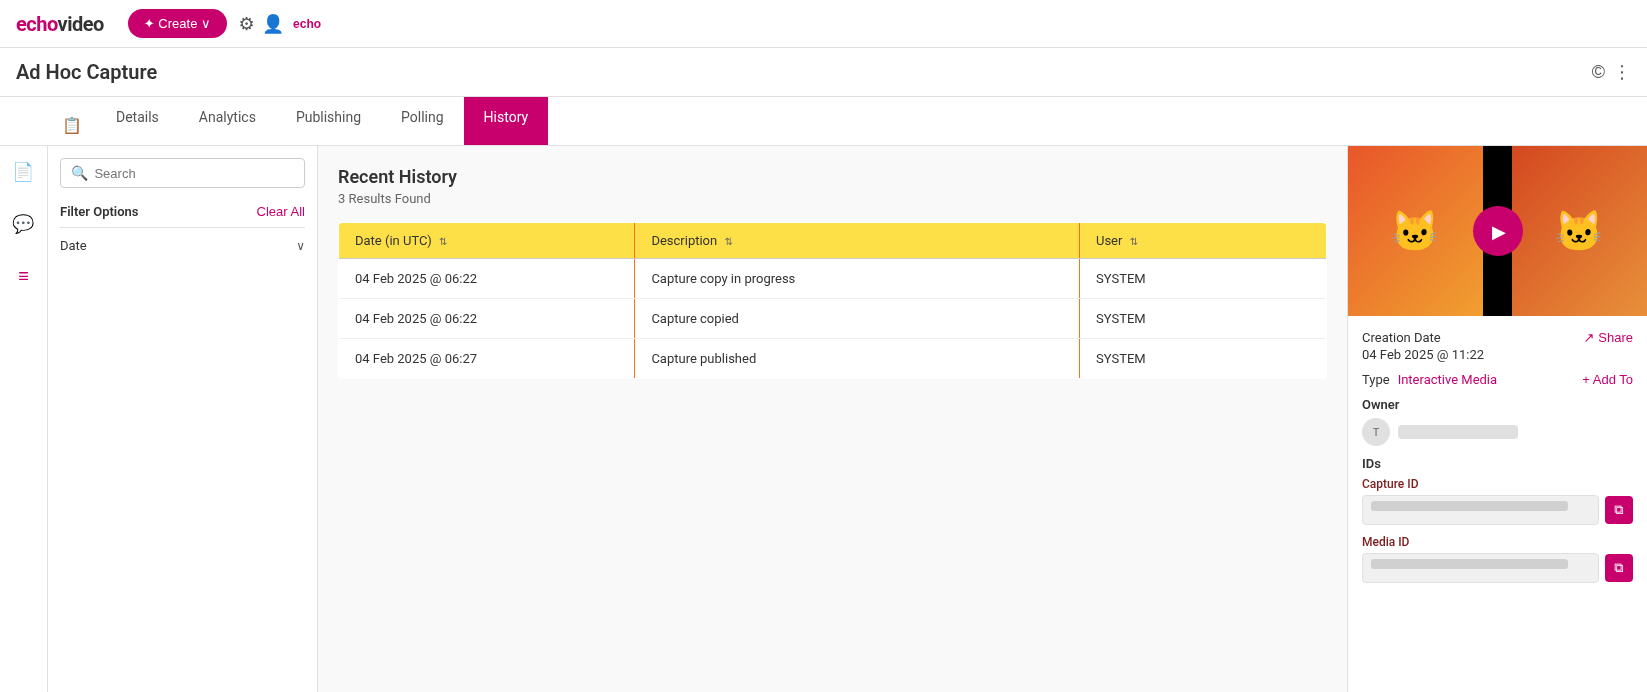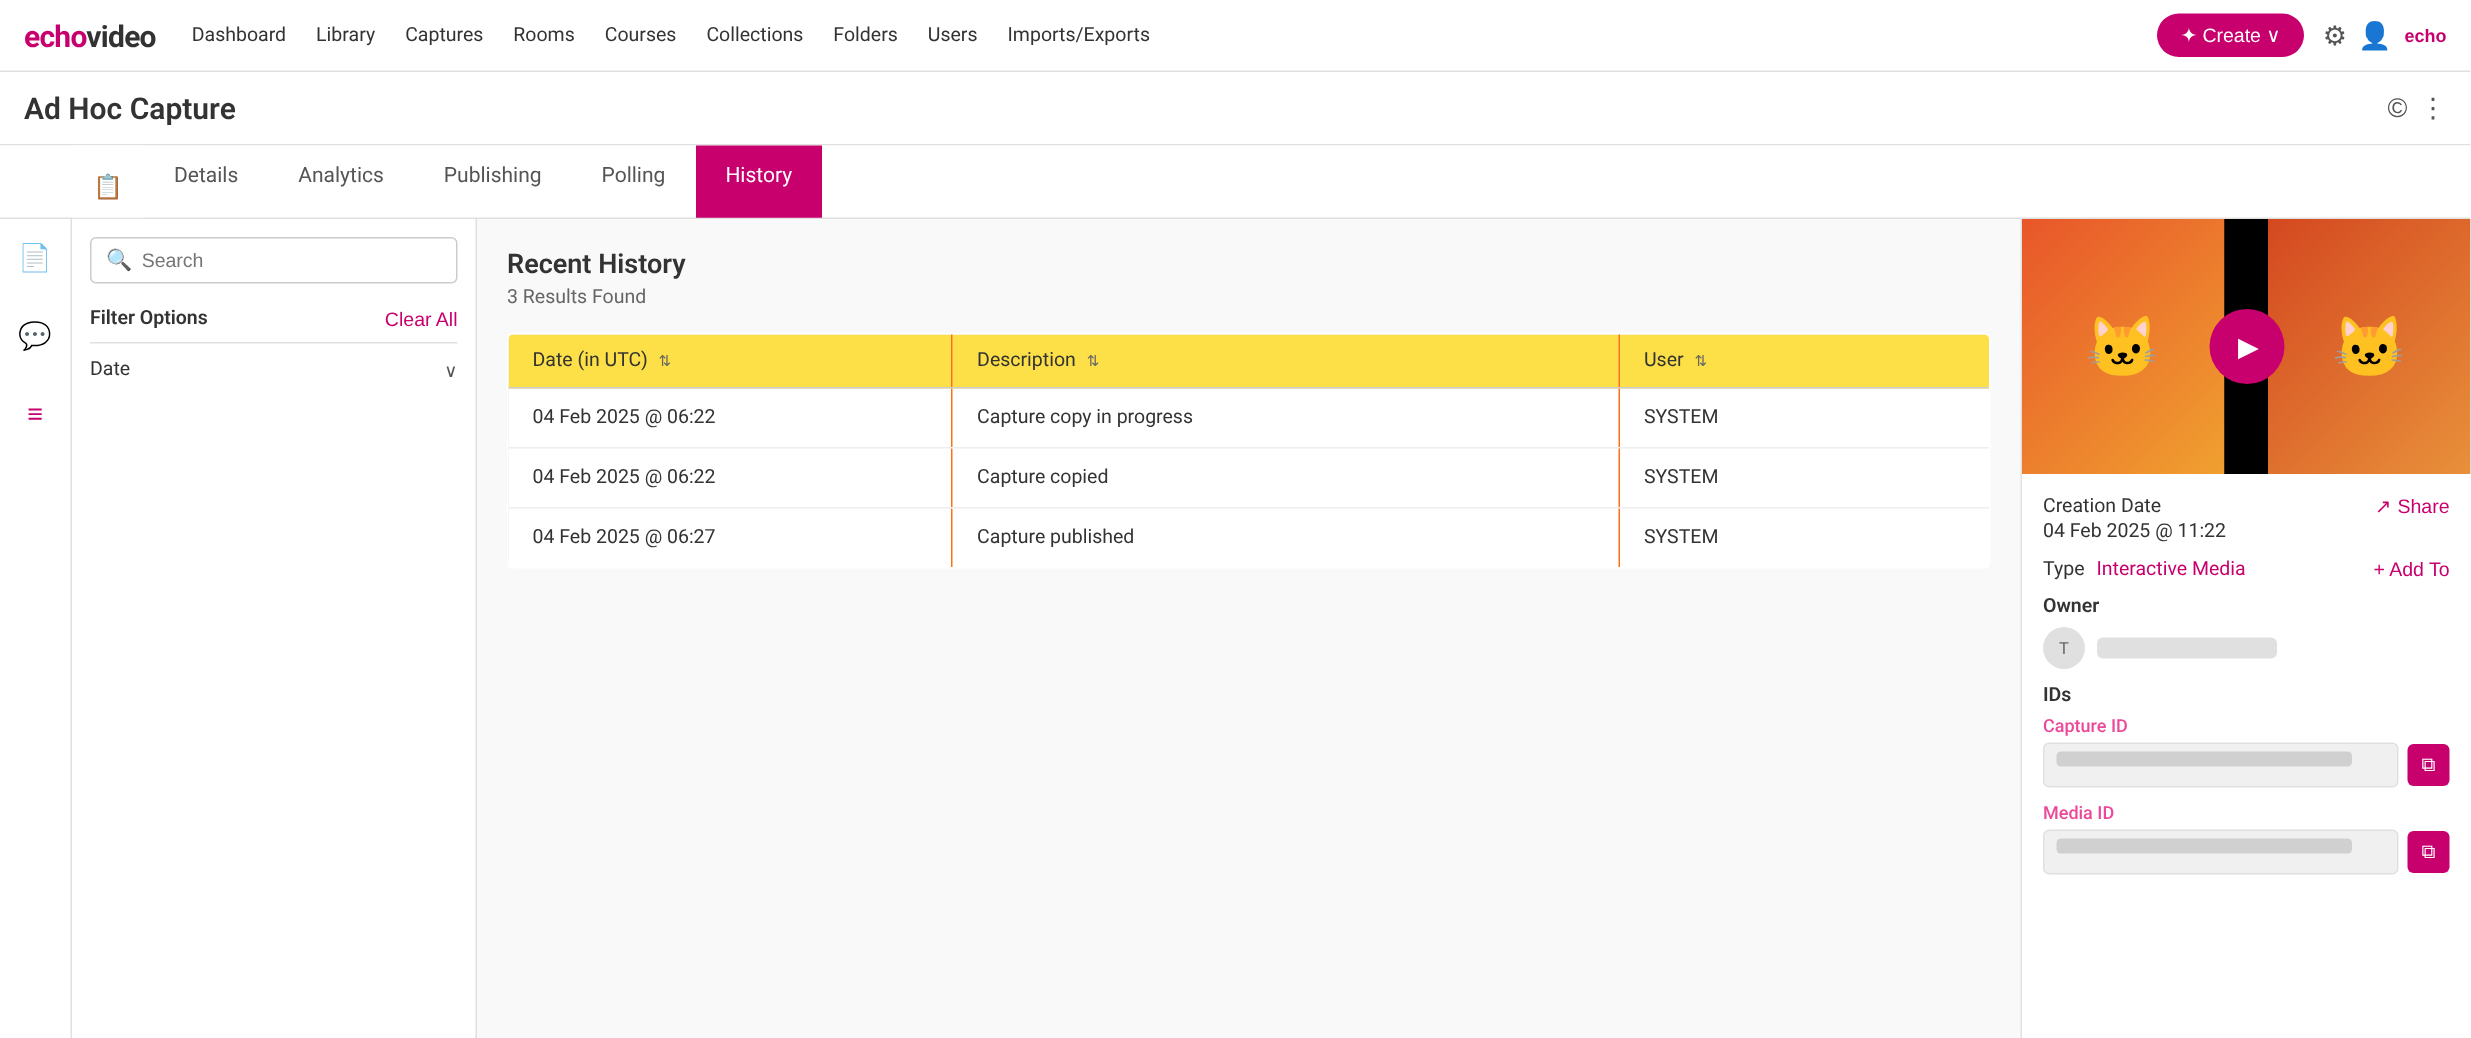"Dashboard" div.nav-links { html: <div> <a>Dashboard</a> <a>Library</a> <a>Captures</a> <a>Rooms</a> <a>Courses</a> <a>Collections</a> <a>Folders</a> <a>Users</a> <a>Imports/Exports</a> </div> -> none }
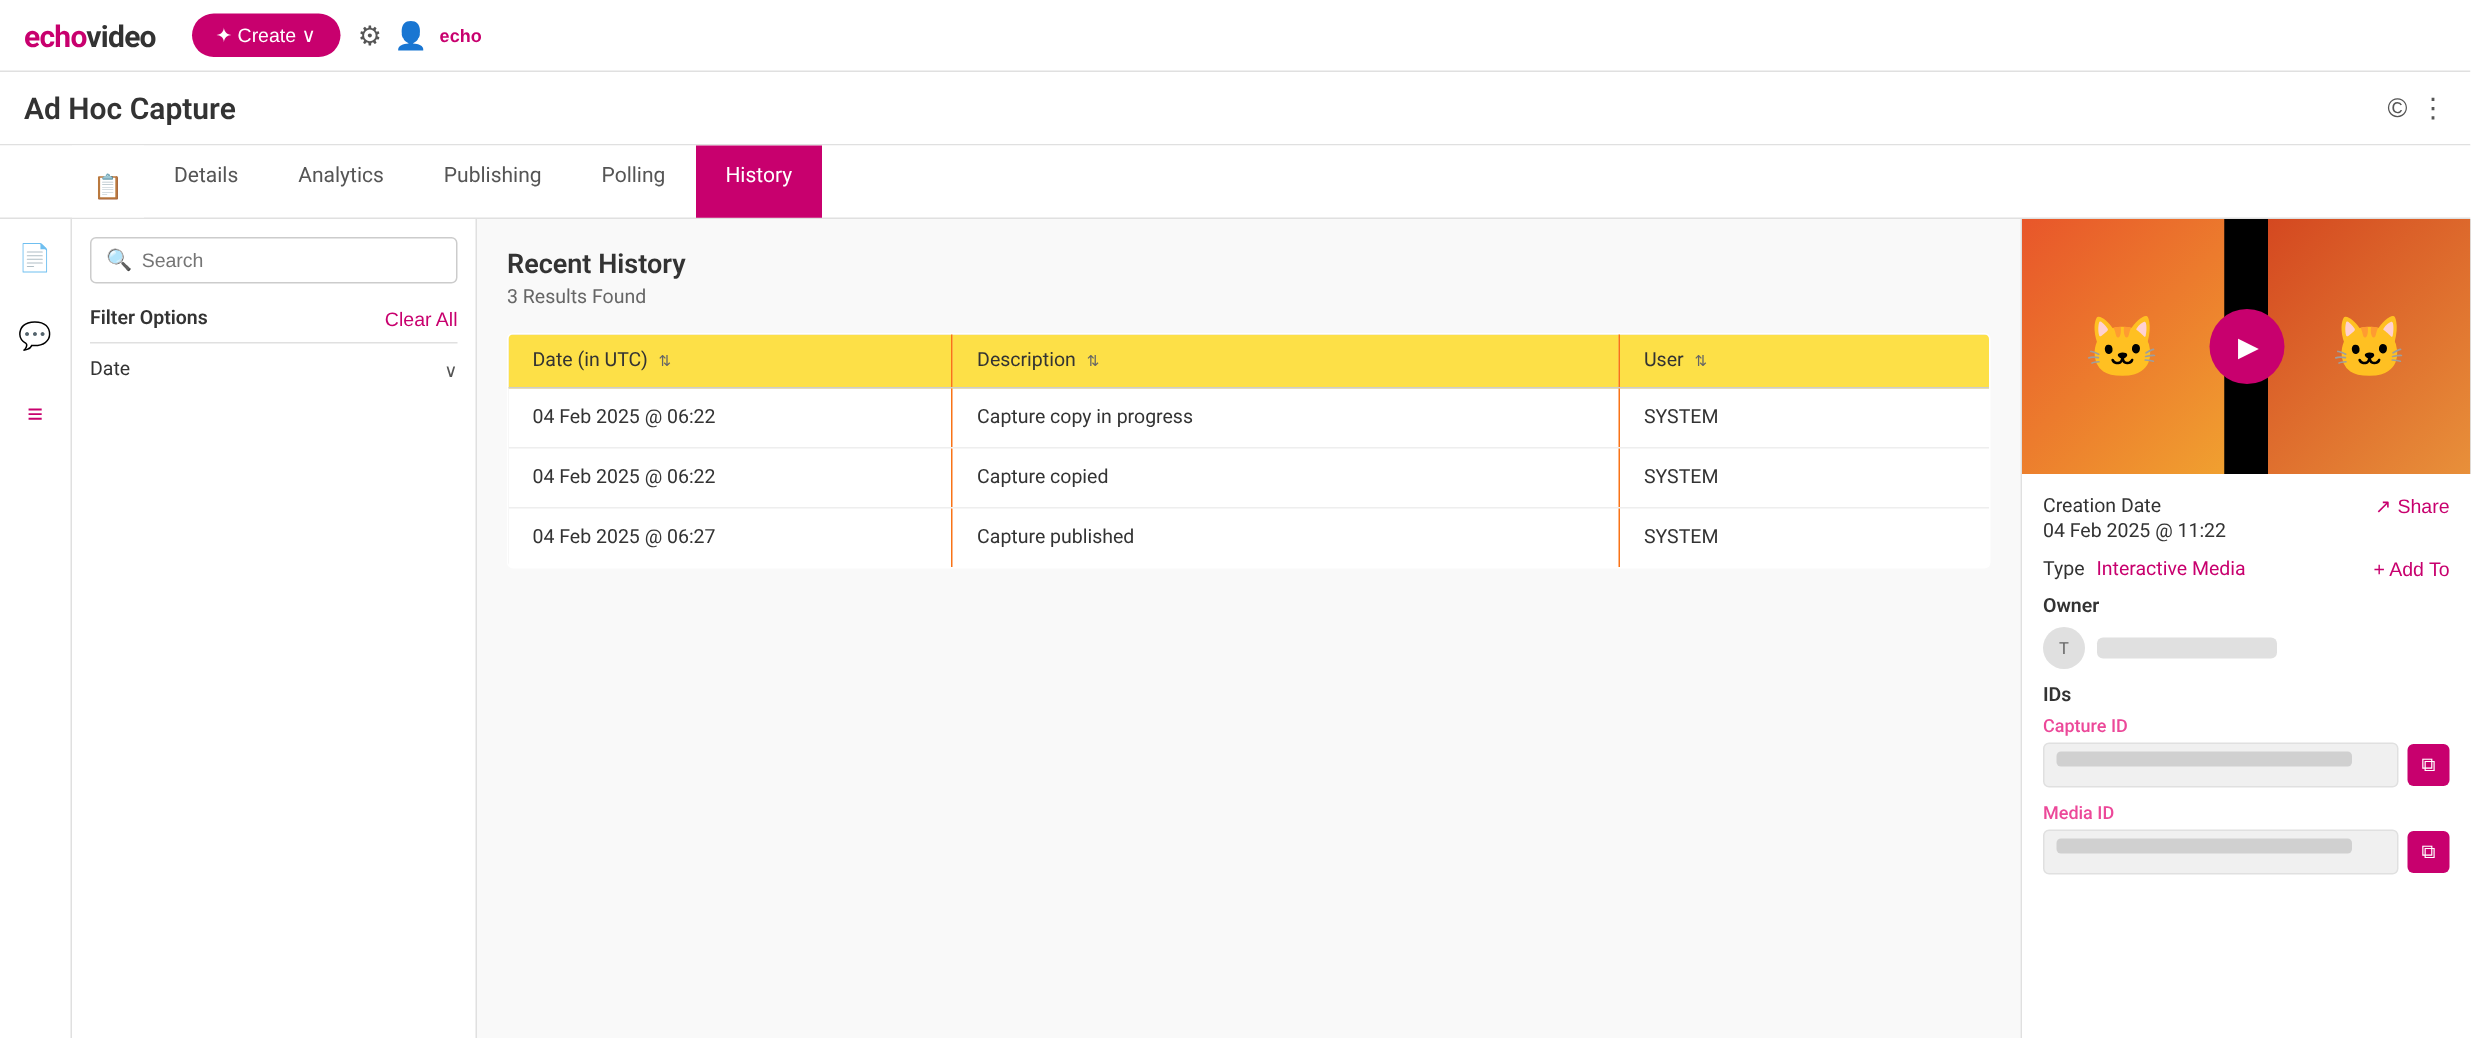"Capture ID" .id-row-label { color: #ec4899 -> #7f1d1d }
